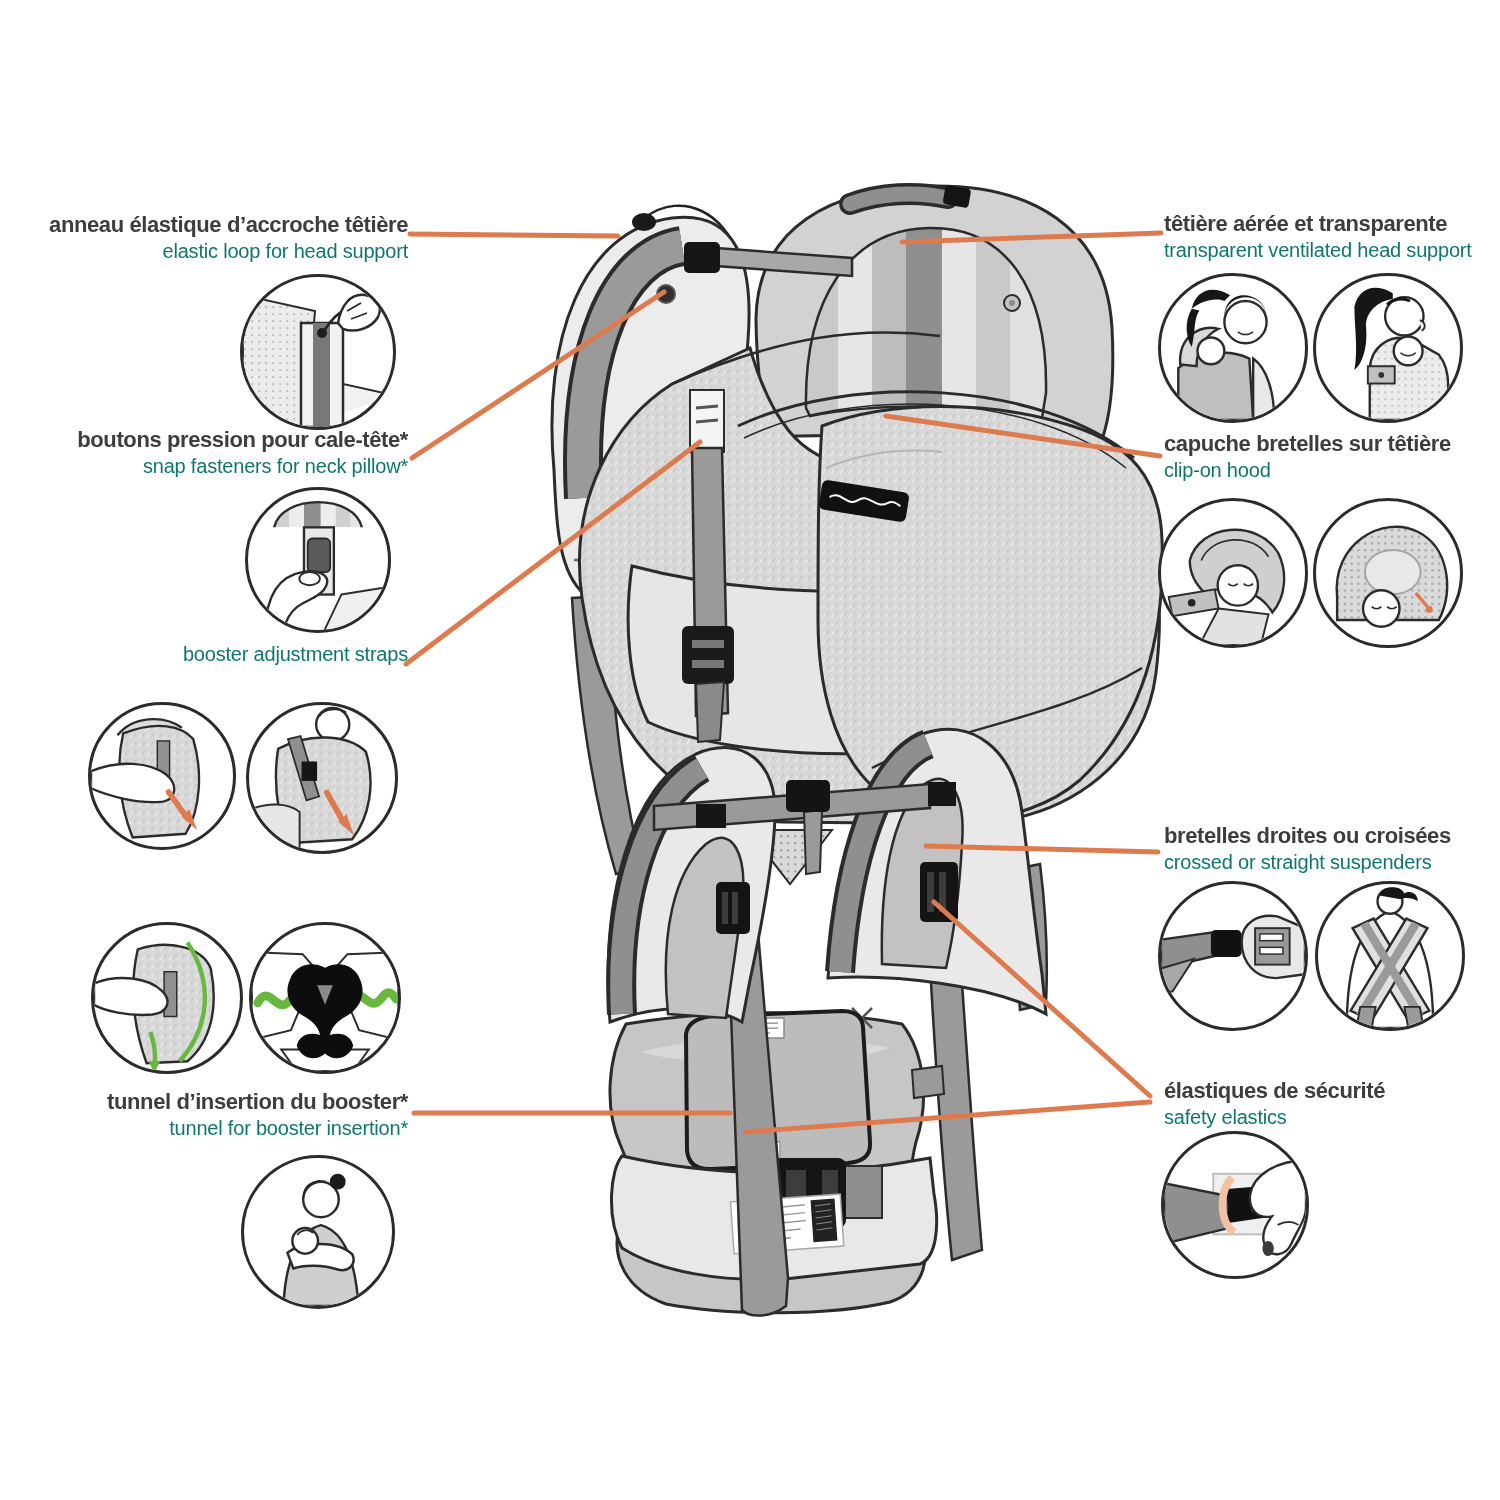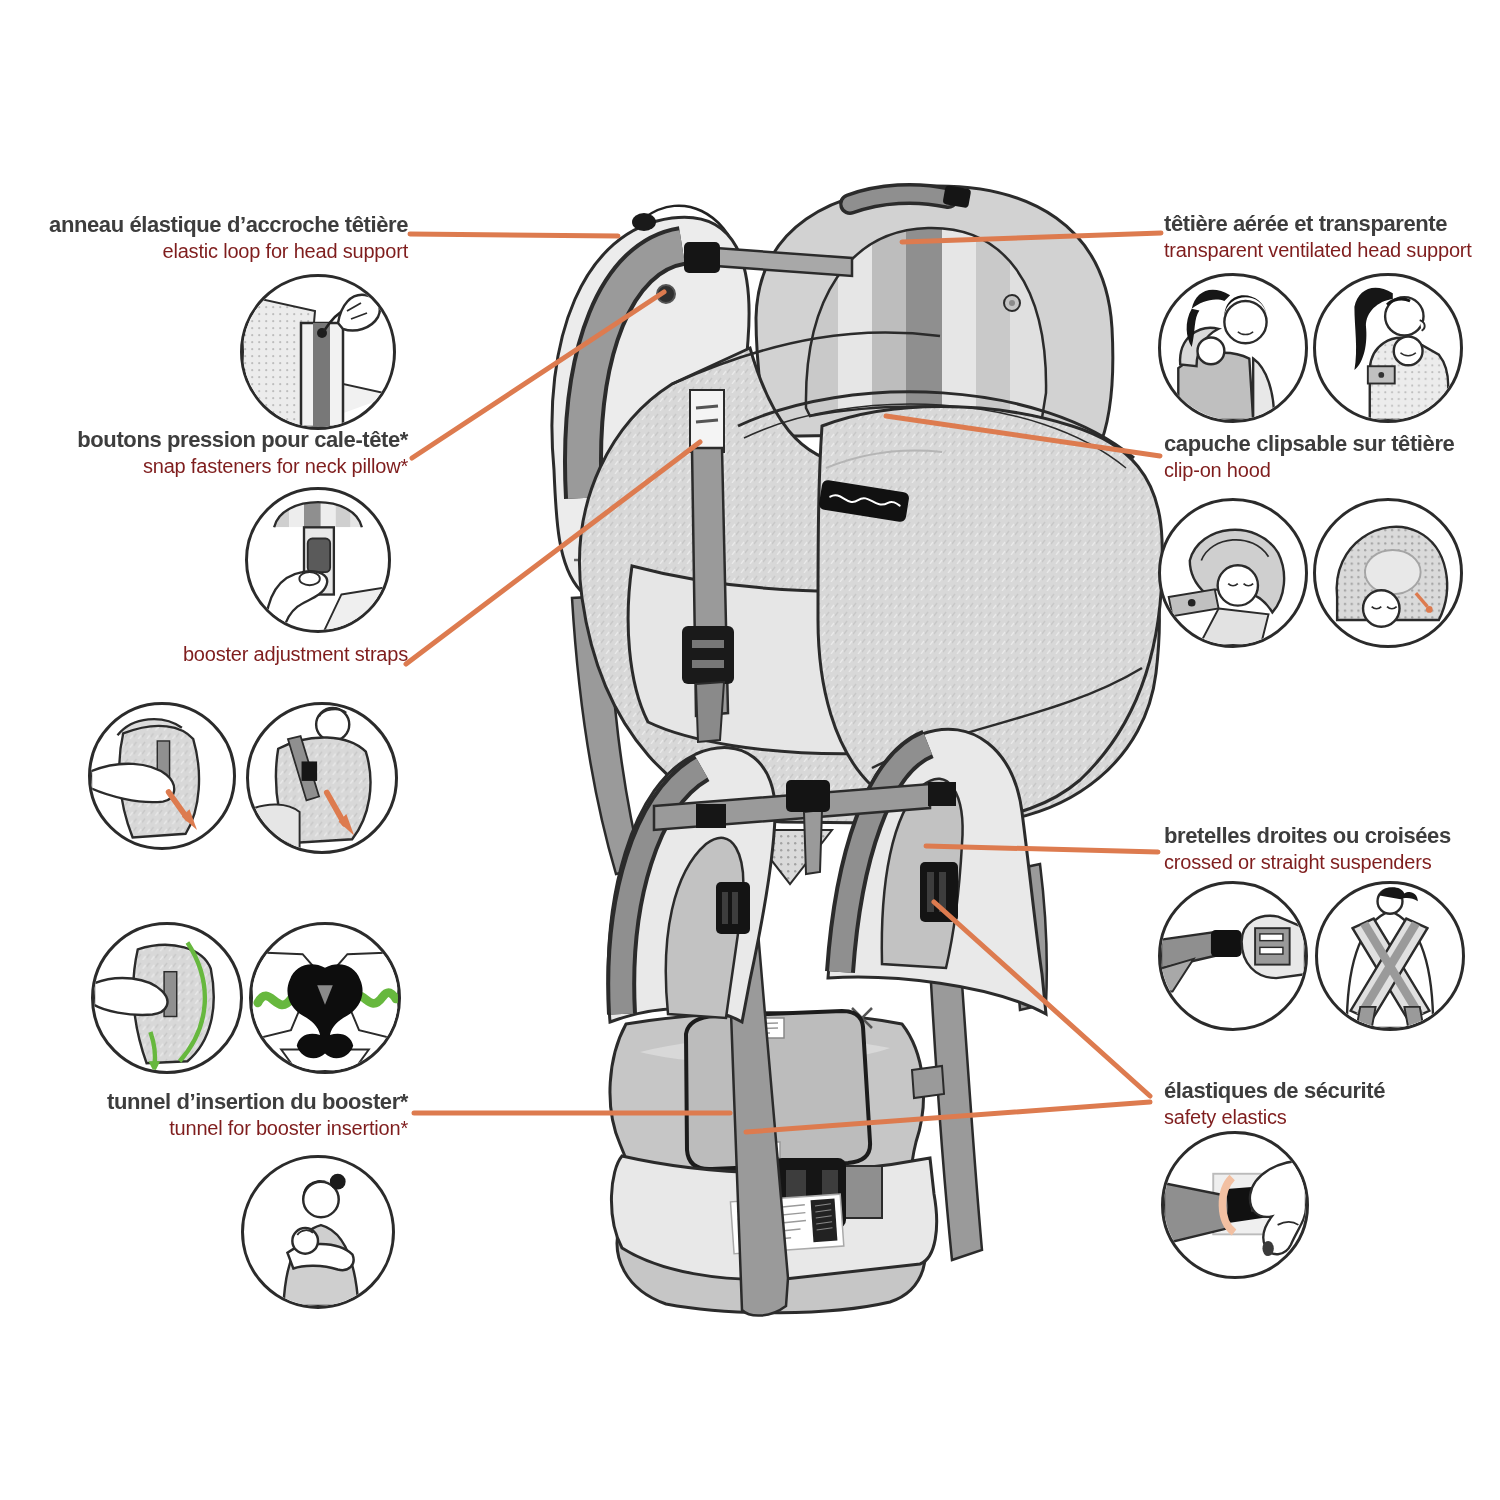"elastic loop for head support" .lbl .en { color: #7f1d1d -> #0f766e }
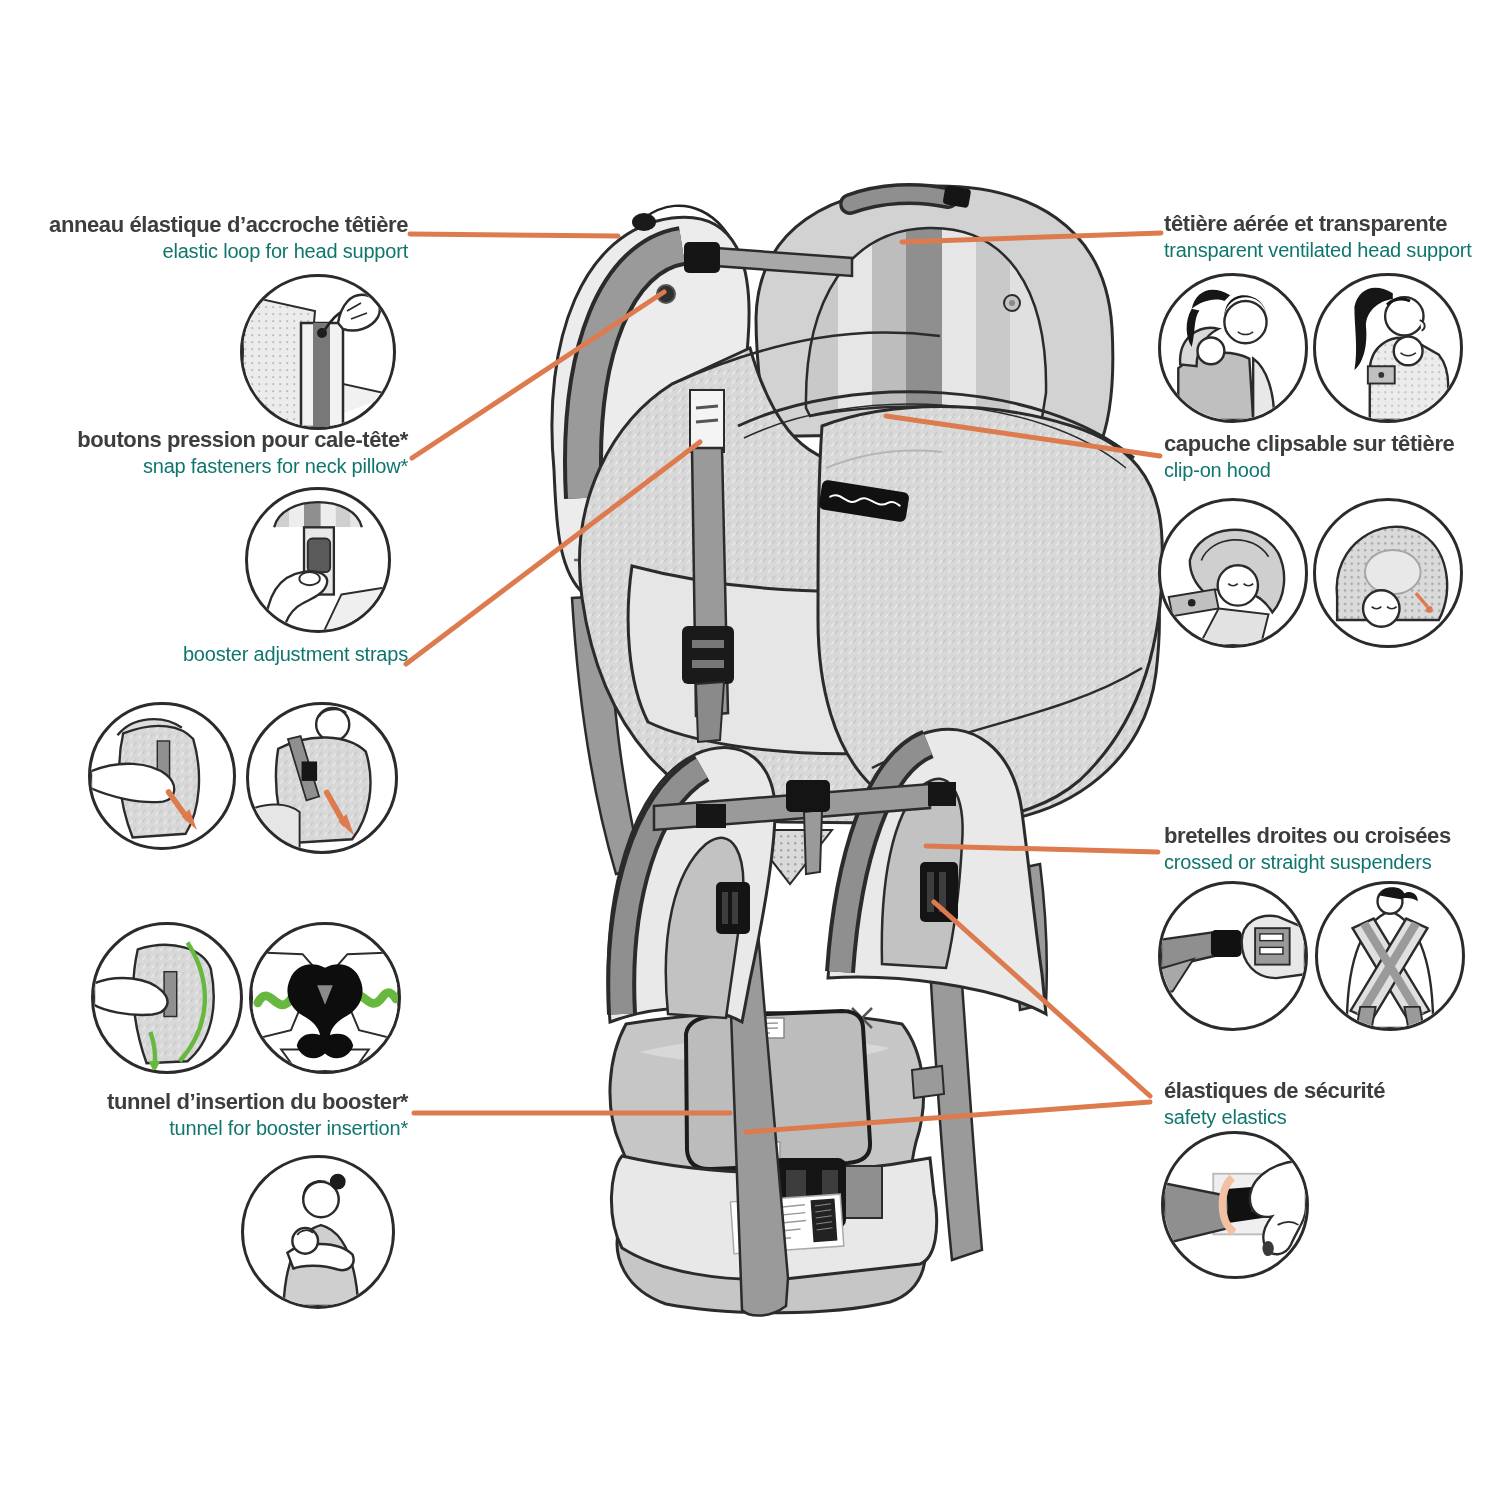"capuche clipsable sur têtière" div.fr { text: clipsable -> bretelles }
